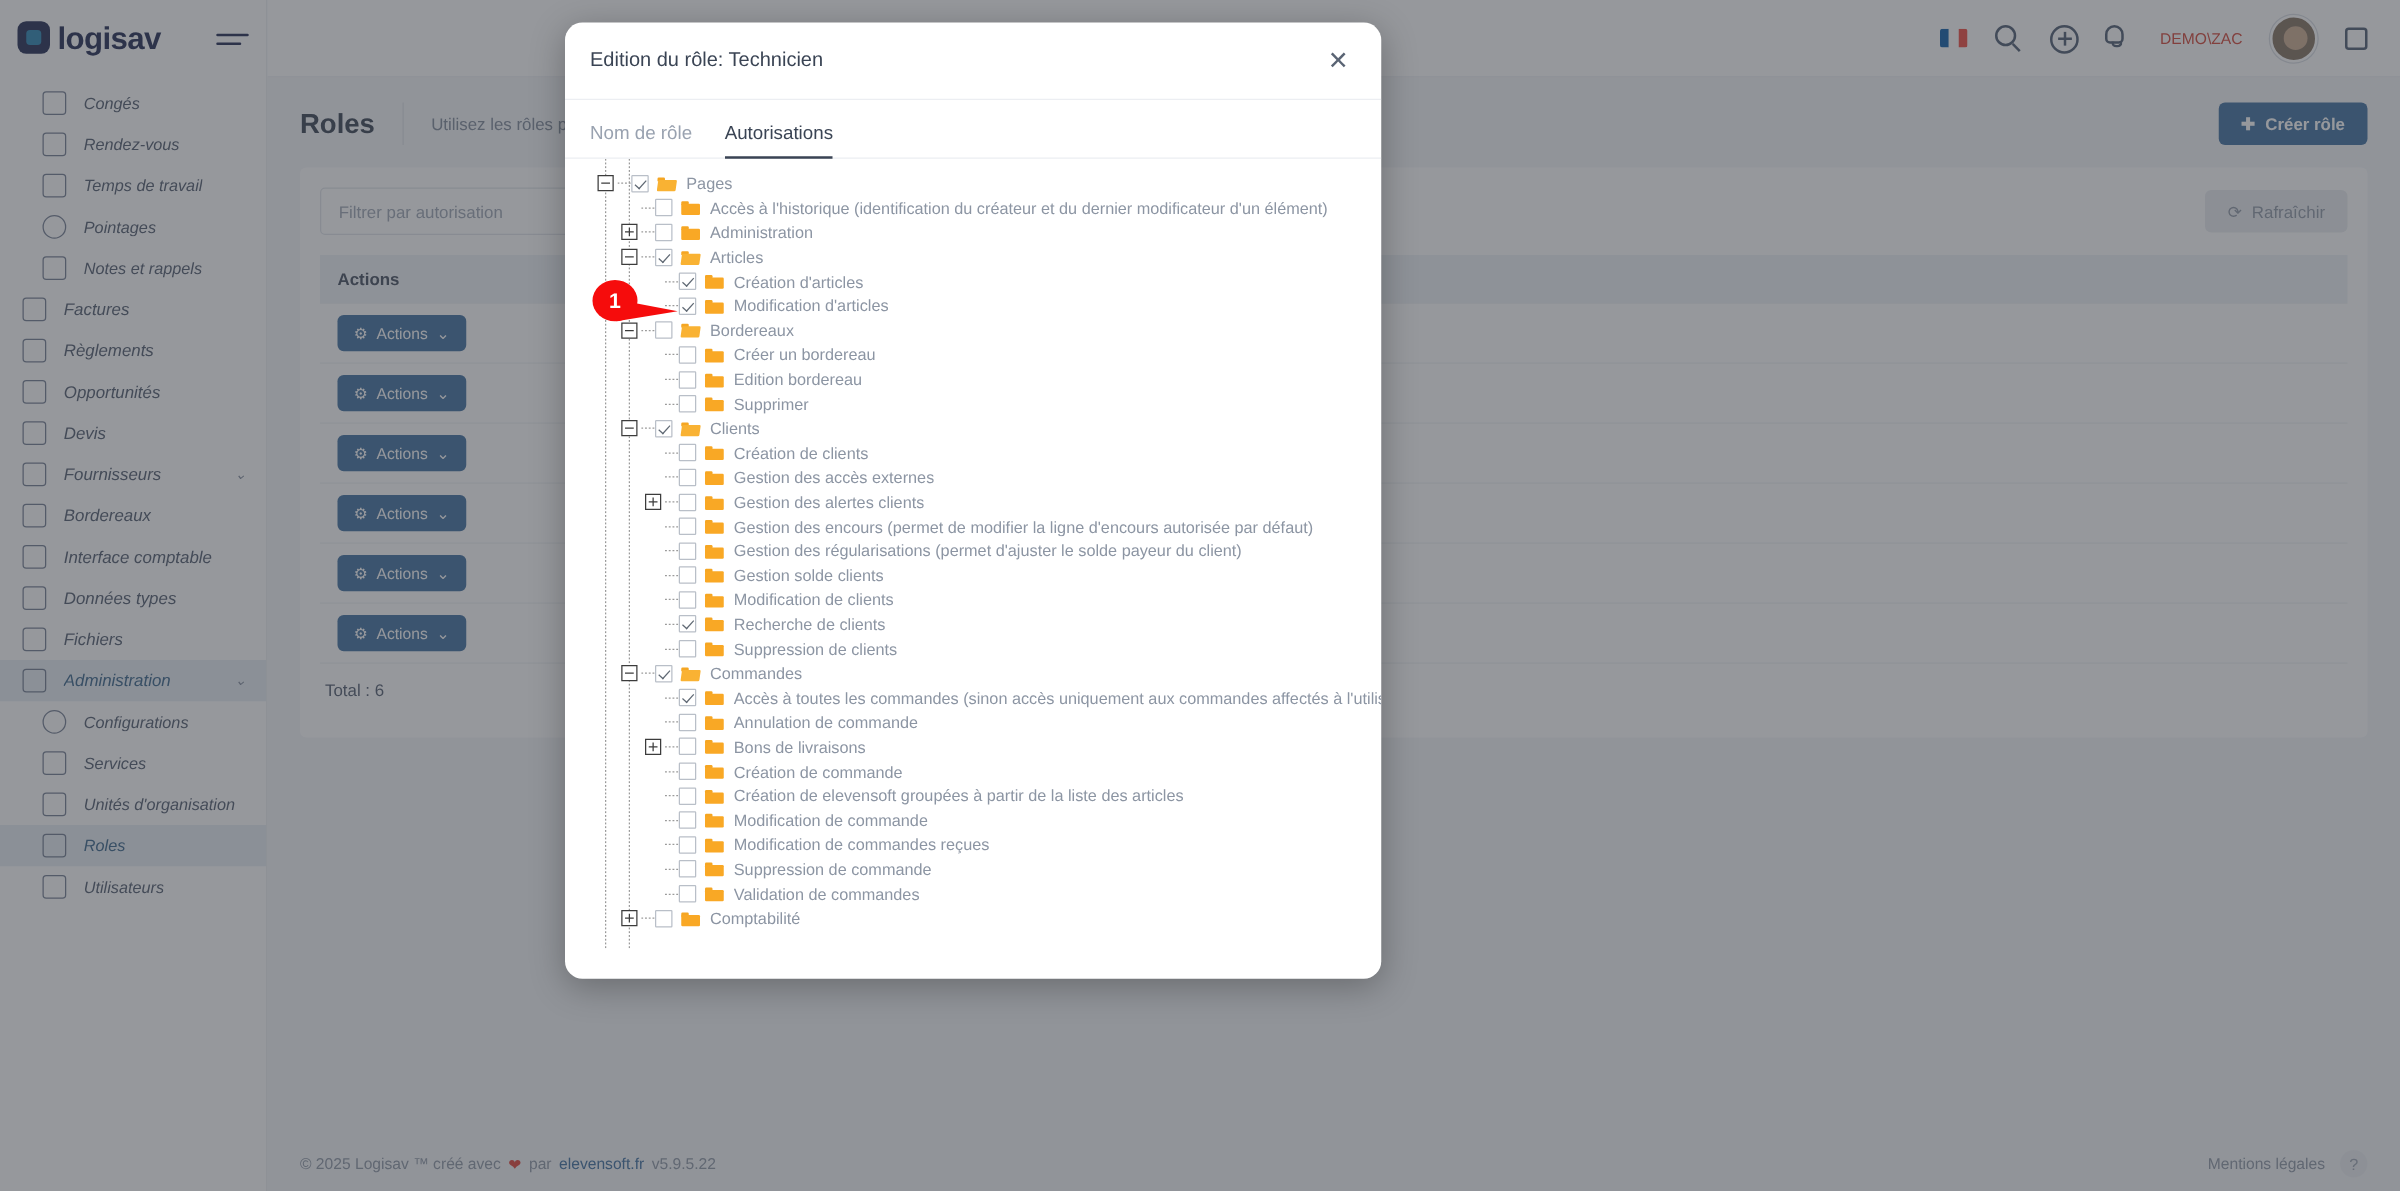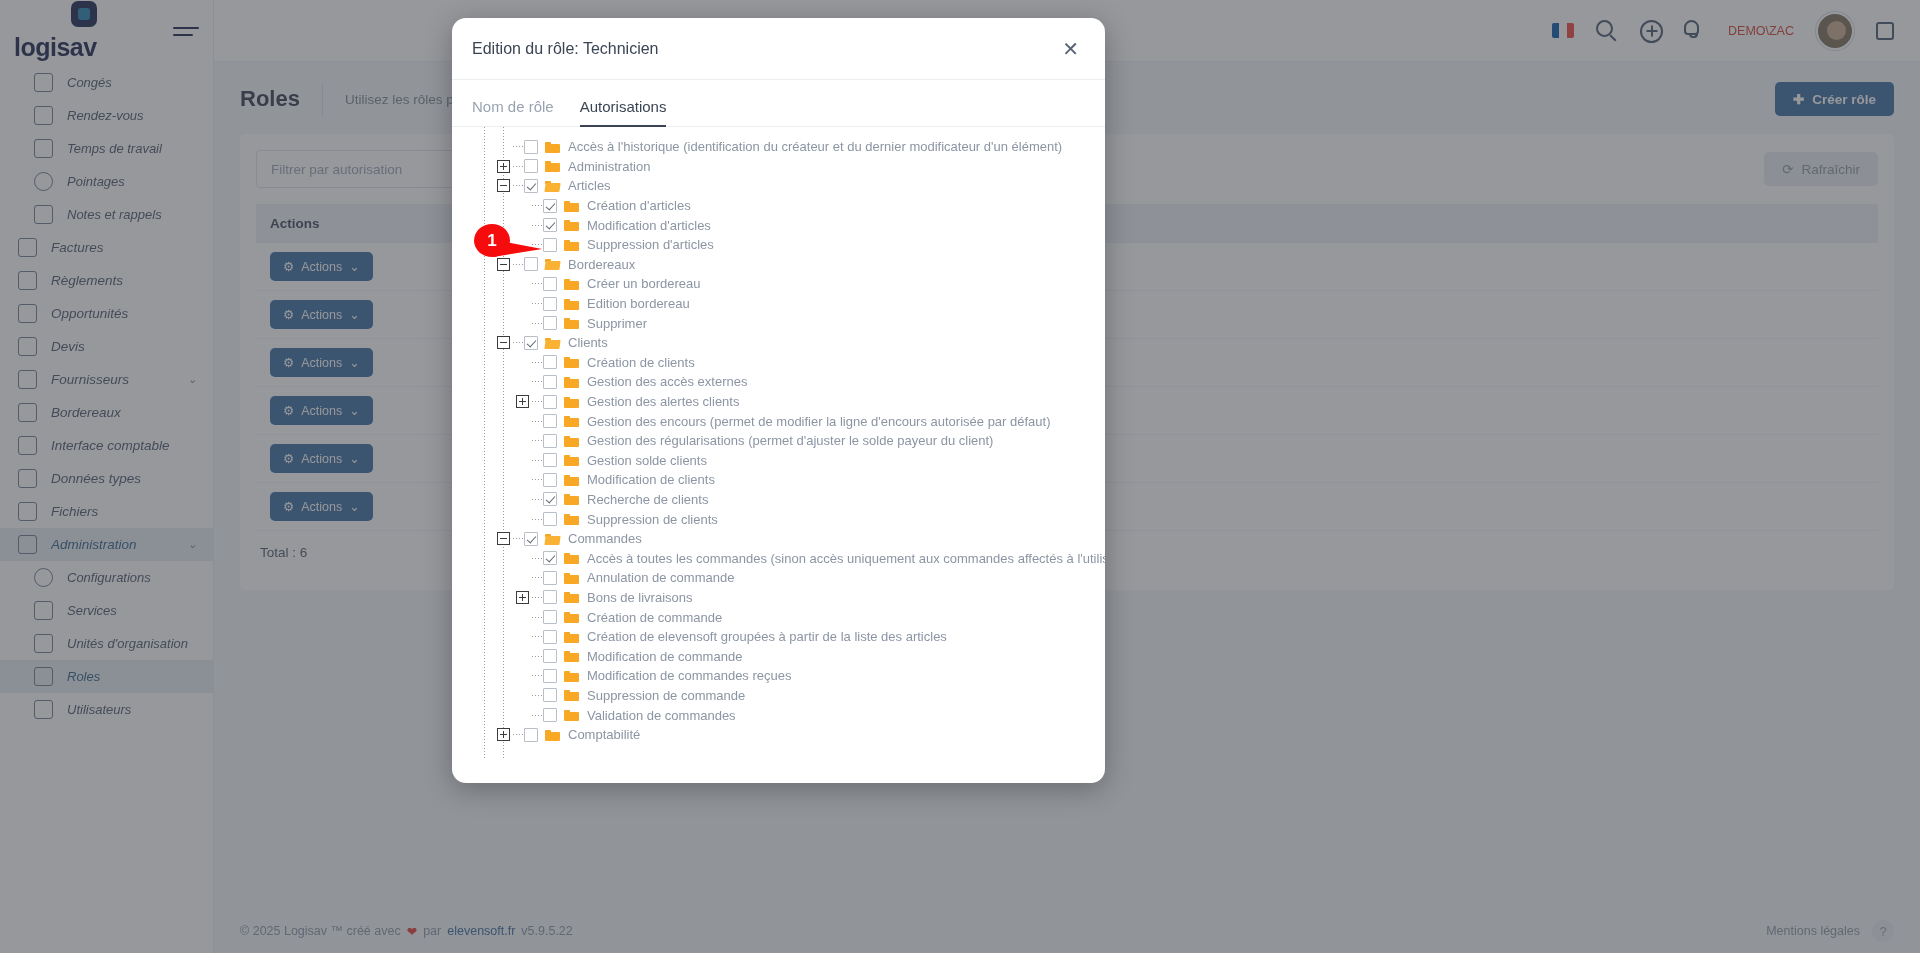"logisav" .brand-logo { align-items: flex-end -> flex-start; flex-direction: column -> none }
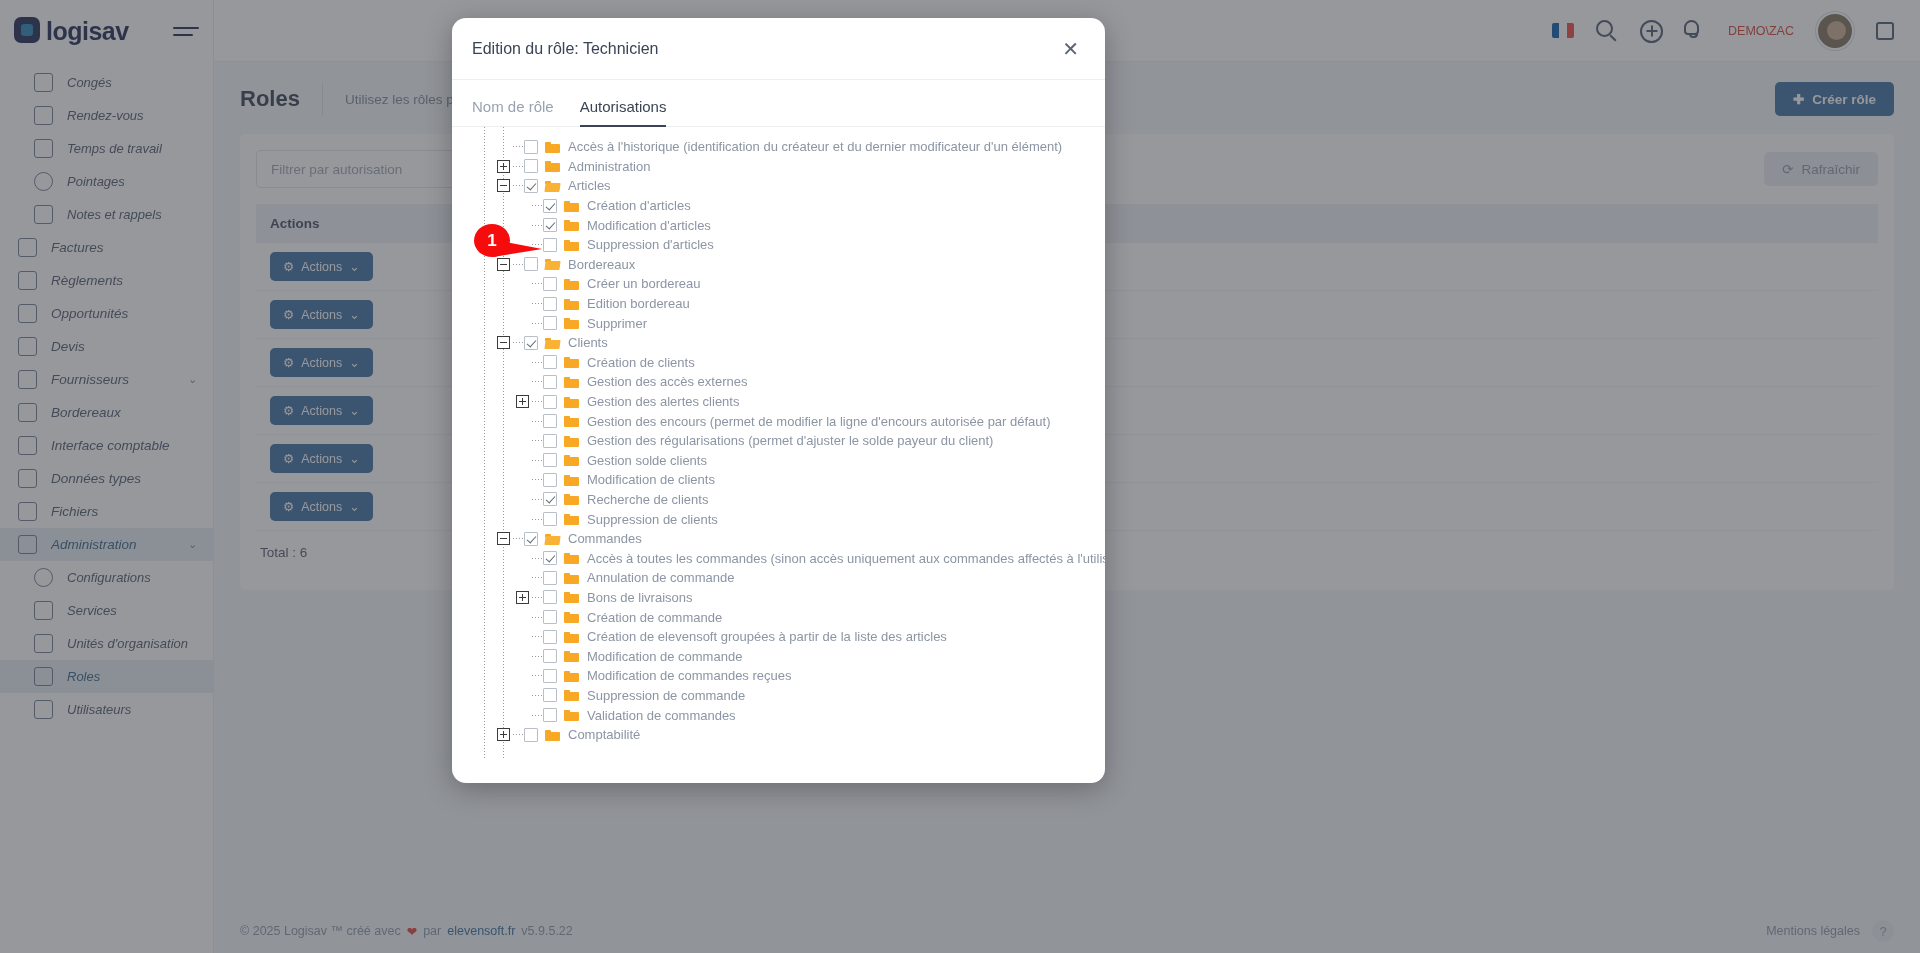"Pages" div.row { html: none -> <div> <span></span> <span></span> <span></span> <span></span> <span></span> <span>Pages</span> </div> }
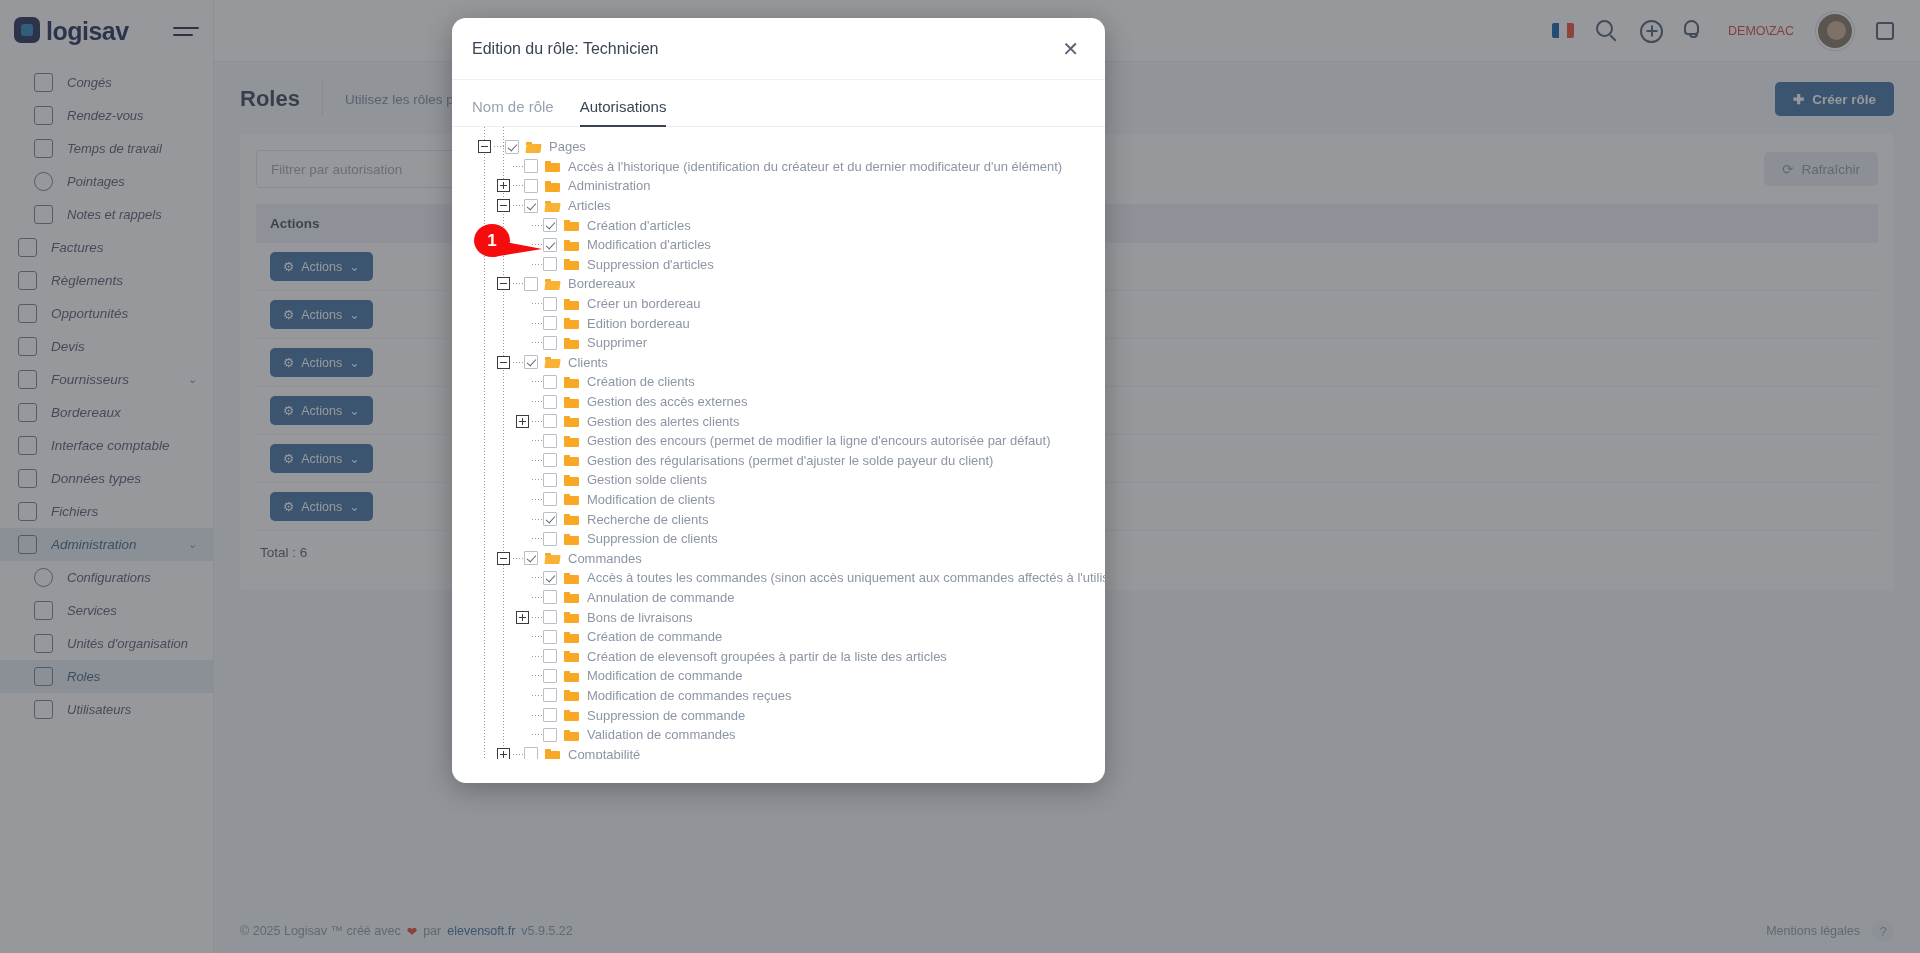"Suppression d'articles" div.row { html: <div> <span></span> <span></span> <span></span> <span></span> <span></span> <span>Suppression d'articles</span> </div> -> none }
